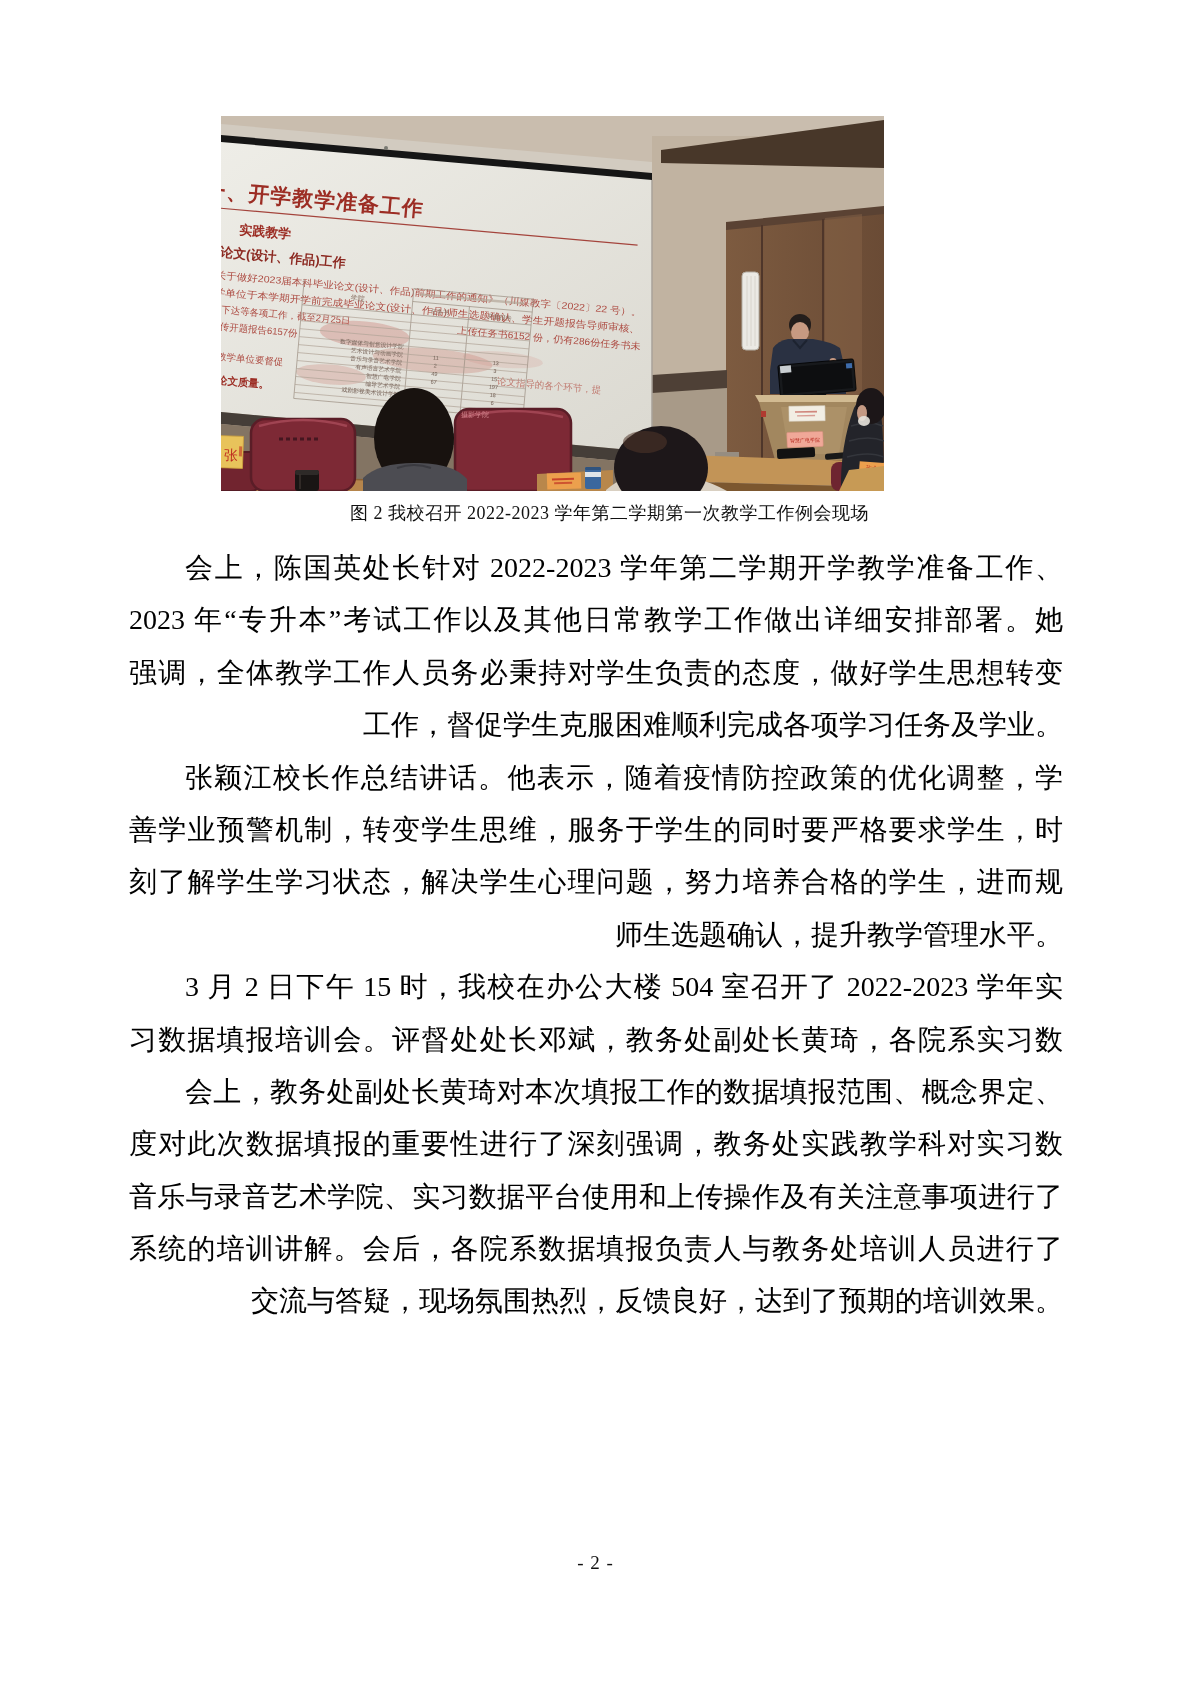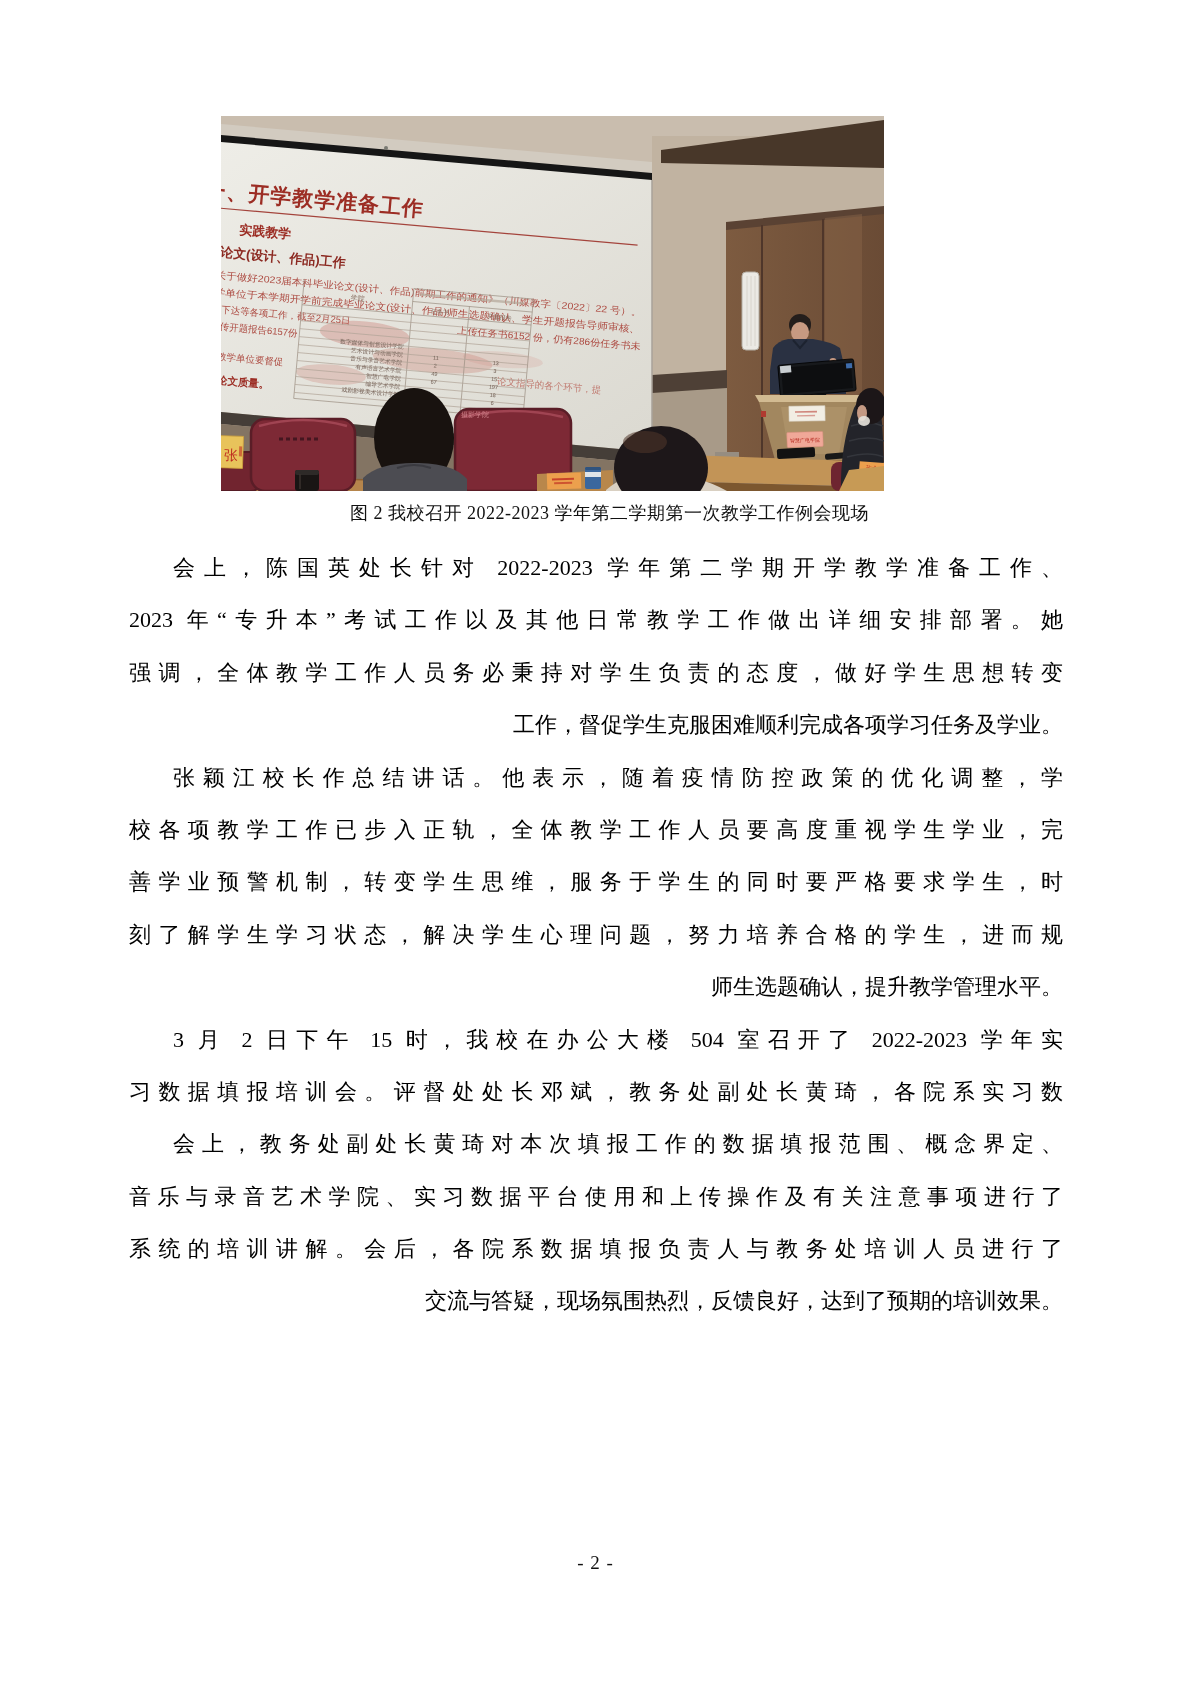"会上，陈国英处长针对 2022-2023 学年第二学期开学教学准备工作、" .bodytext { font-size: 22px -> 28px }
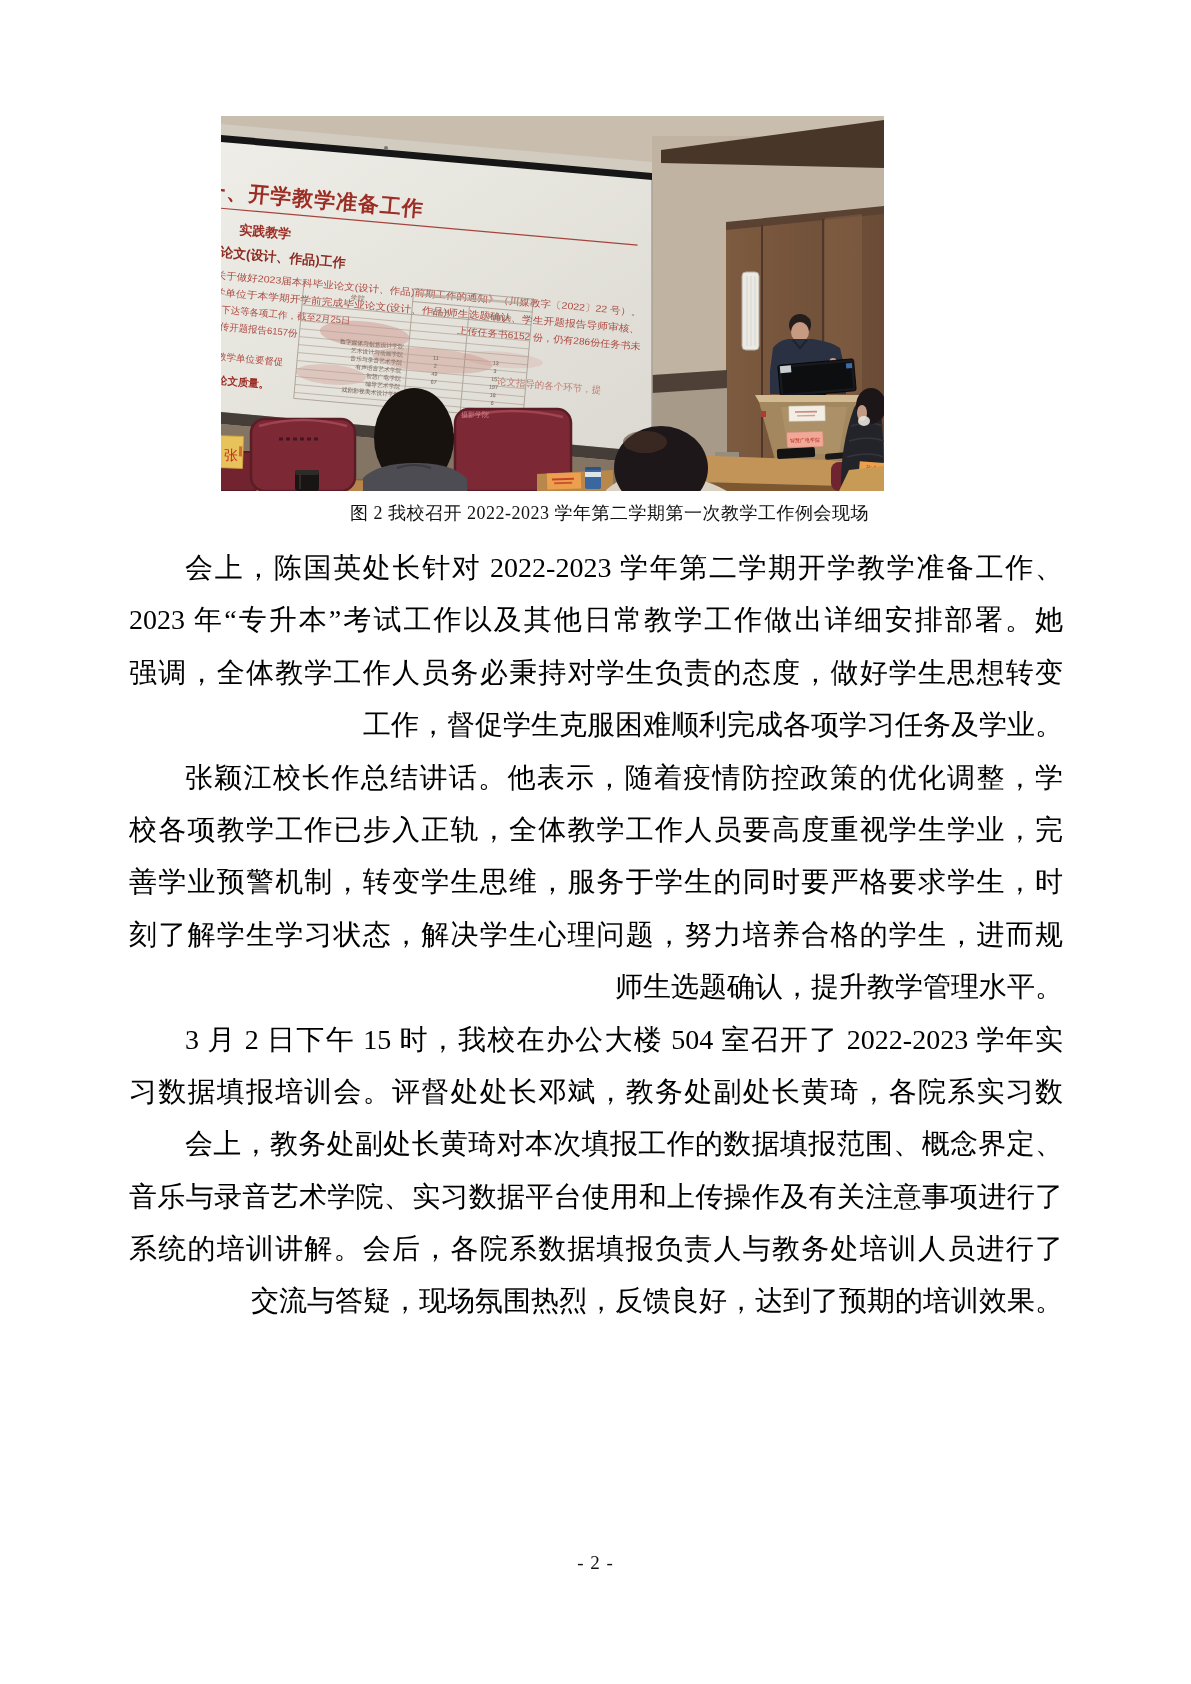"校各项教学工作已步入正轨，全体教学工作人员要高度重视学生学业，完" div.line { html: <div>校各项教学工作已步入正轨，全体教学工作人员要高度重视学生学业，完</div> -> none }
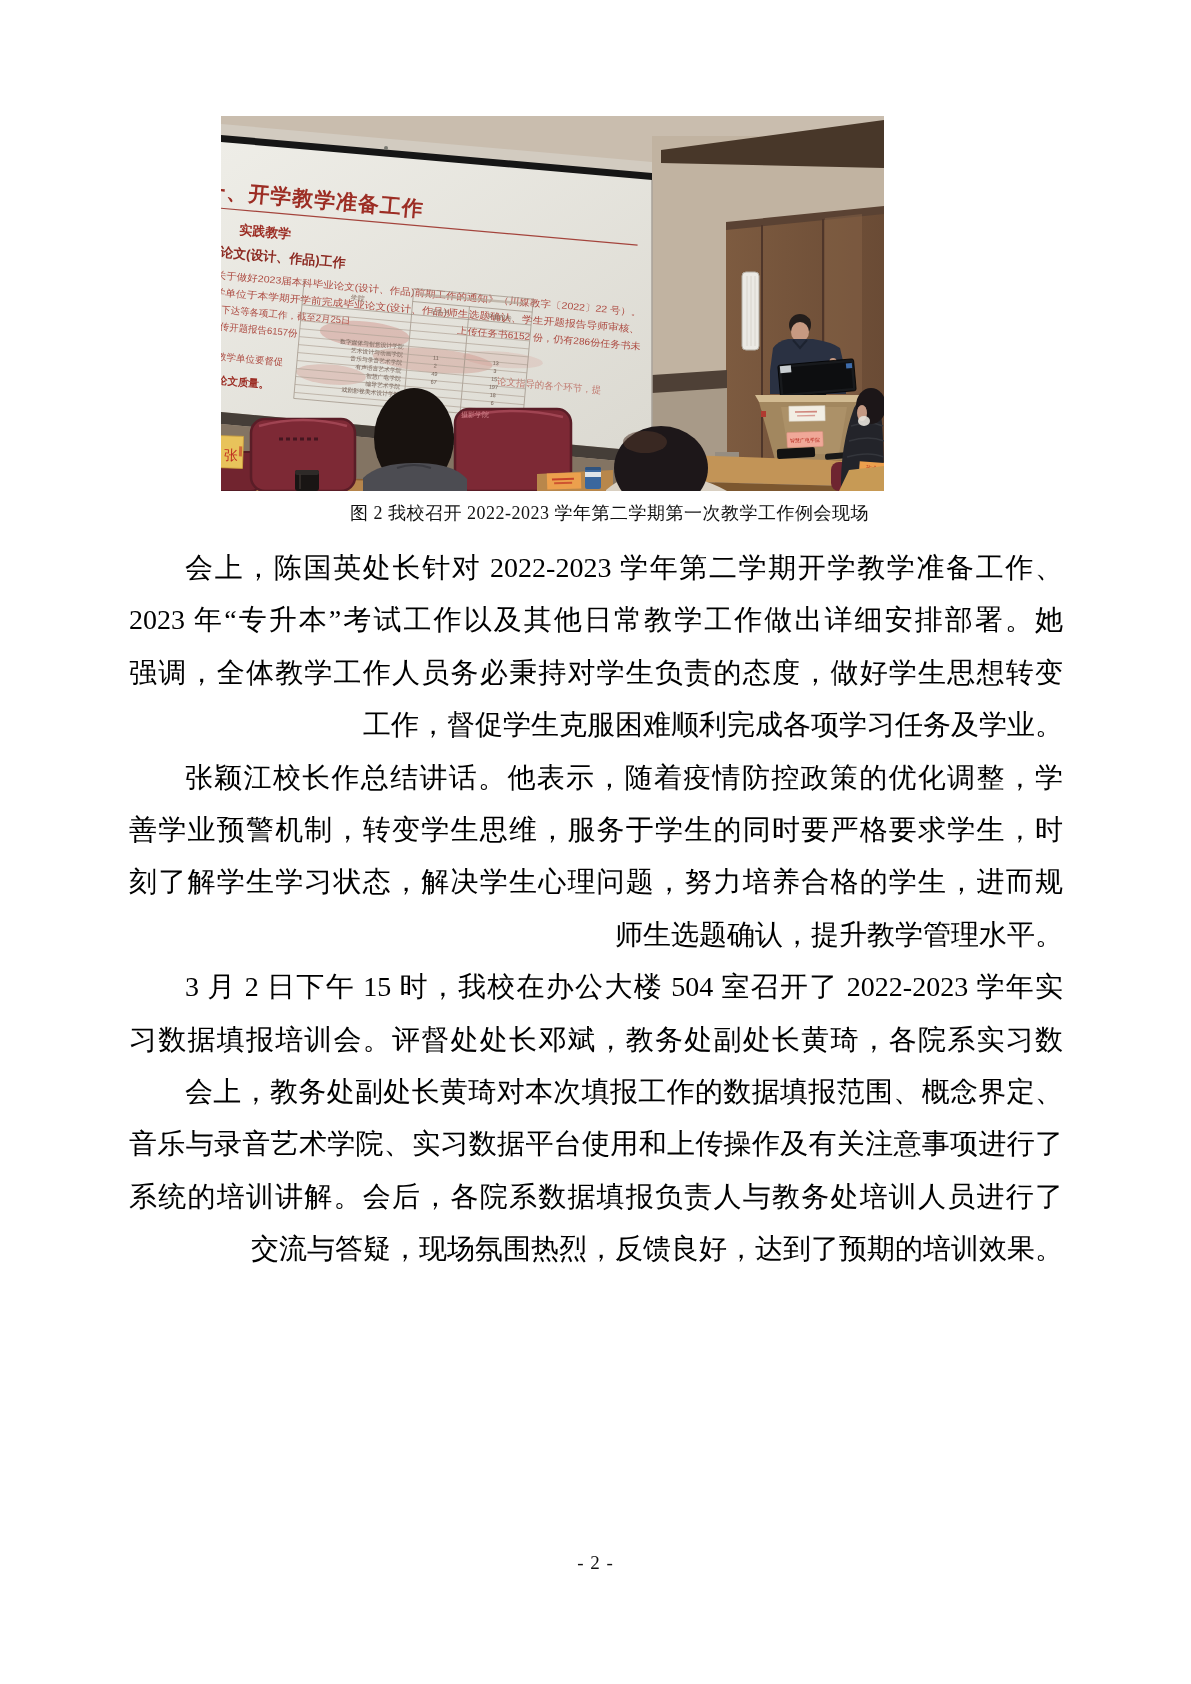"度对此次数据填报的重要性进行了深刻强调，教务处实践教学科对实习数" div.line { html: none -> <div>度对此次数据填报的重要性进行了深刻强调，教务处实践教学科对实习数</div> }
